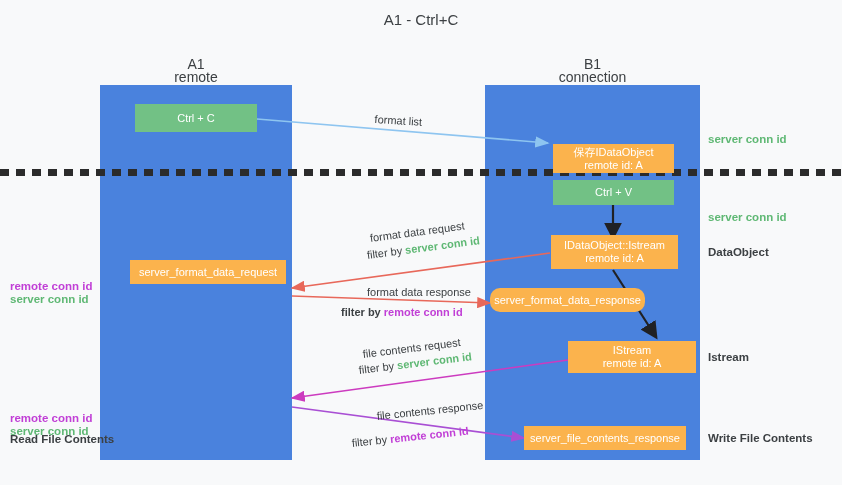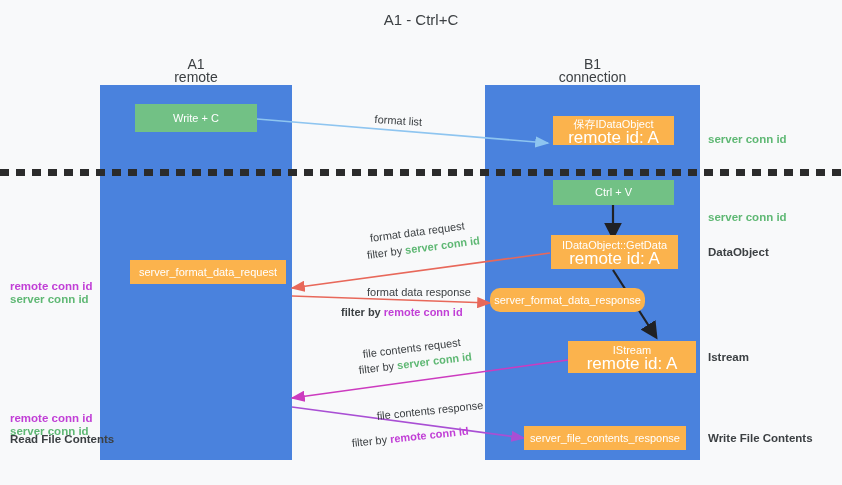"Write + C" div { text: Write -> Ctrl }
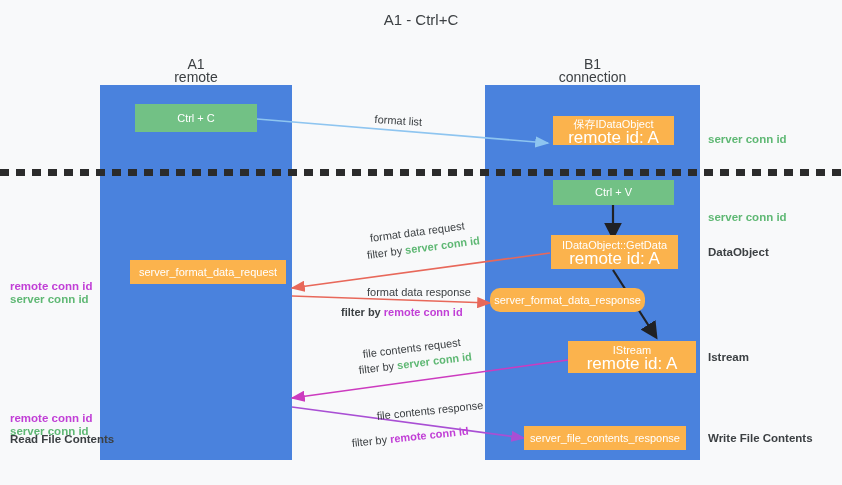"保存IDataObject" div.node { top: 116px -> 144px }
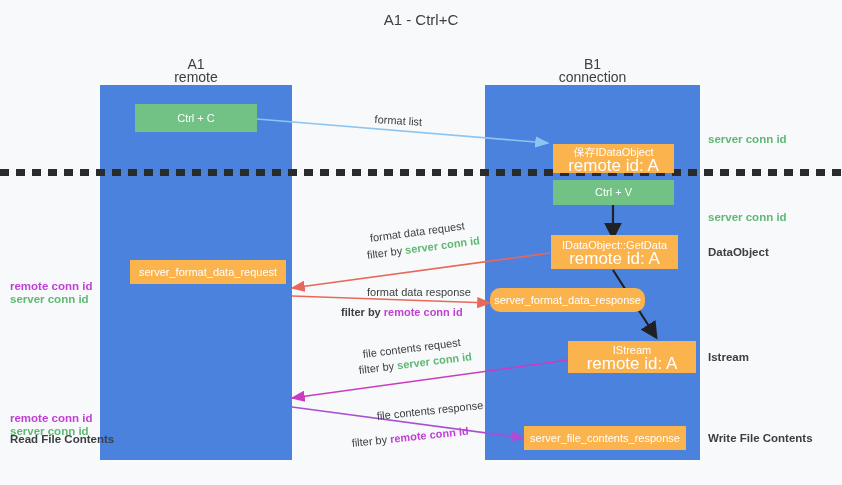"remote id: A" .node .l2 { font-size: 17px -> 11px }
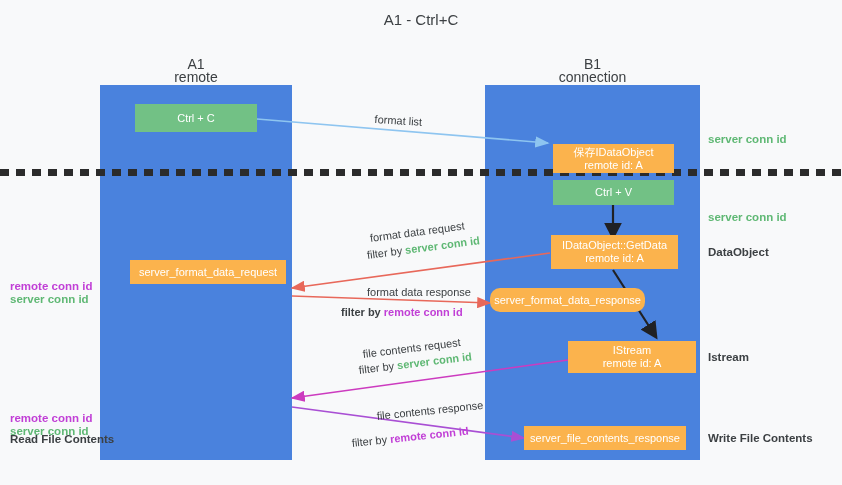"IDataObject::GetData" div { text: IDataObject::GetData -> IDataObject::Istream }
